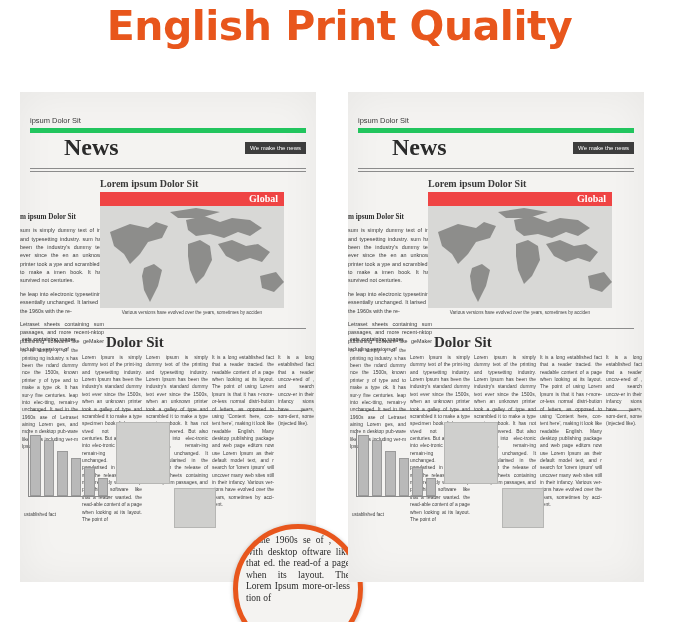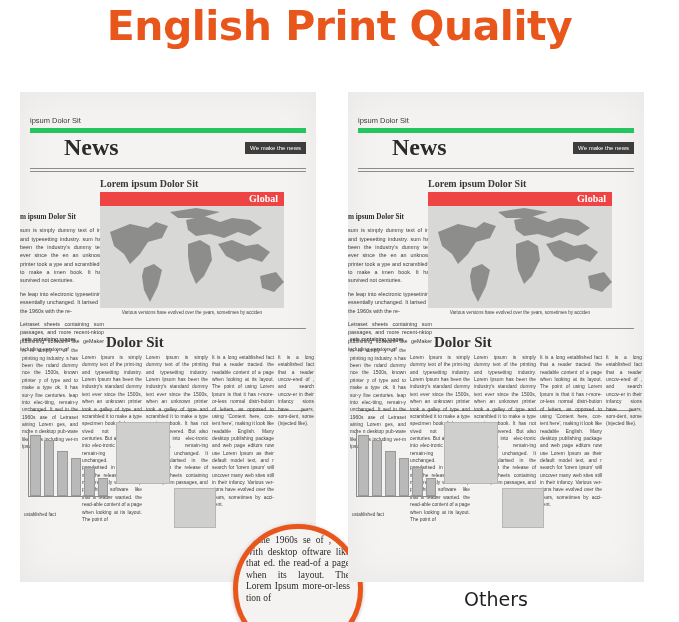"Others" div.label { html: <div>Others</div> -> none }
